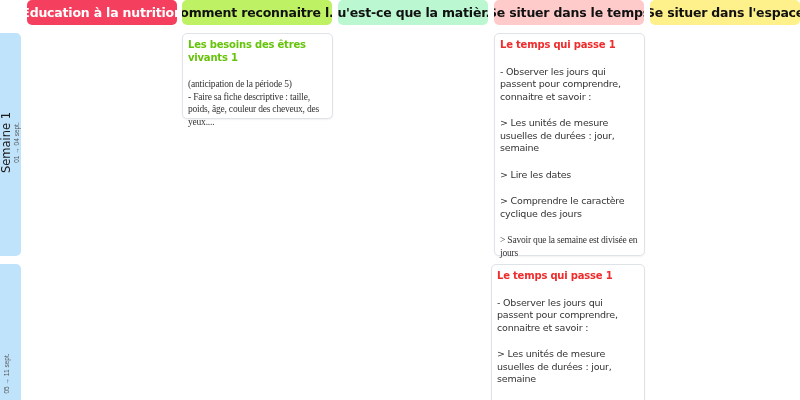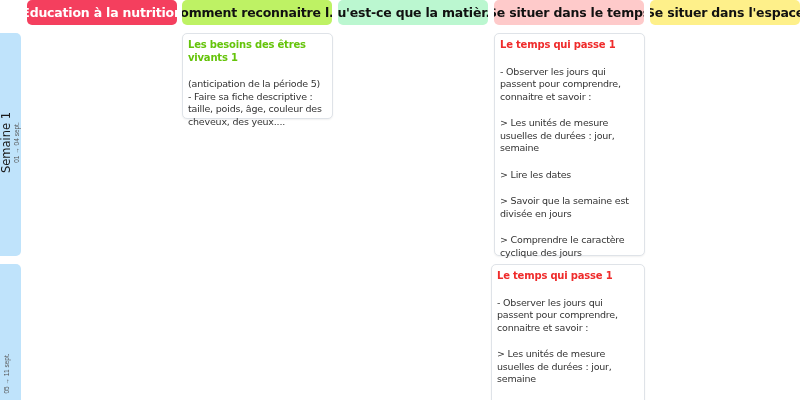"(anticipation de la période 5)" .card-p:last-child { font-family: none -> Liberation Serif, serif }
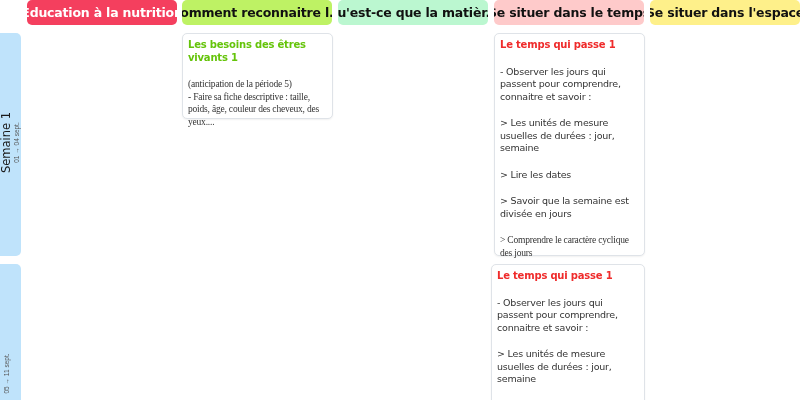"> Savoir que la semaine" div.card-p { order: before "> Comprendre le caractère cyclique" -> after "> Comprendre le caractère cyclique" }
